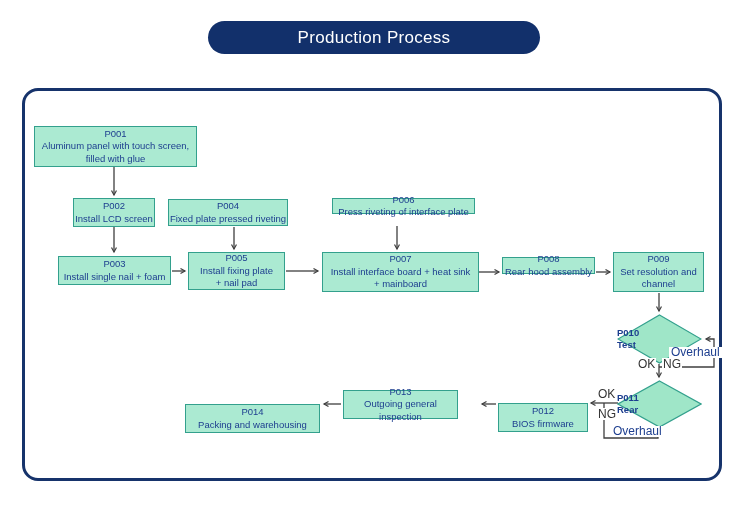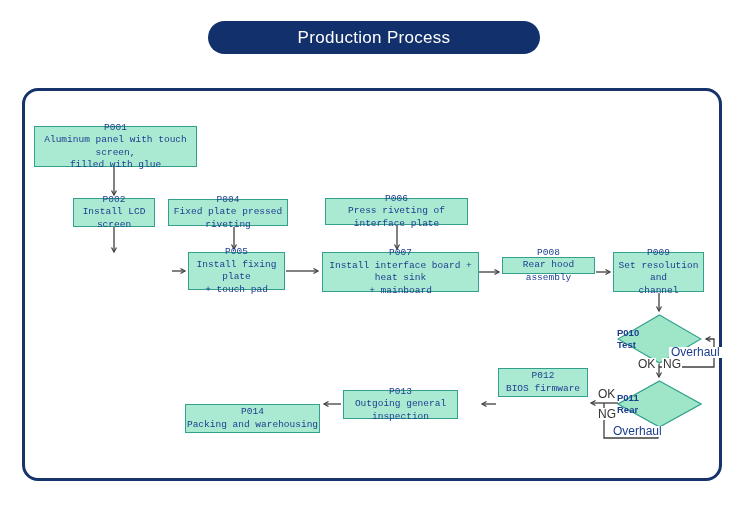"P001" .node { font-family: Liberation Mono, monospace -> none }
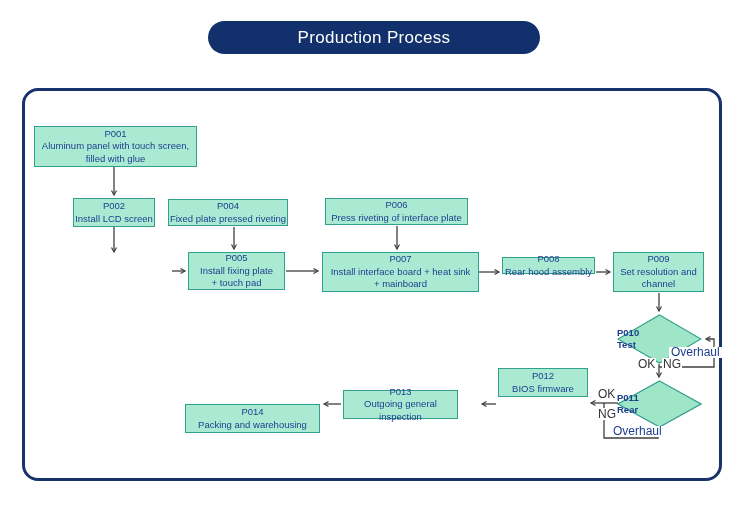"P006" .p006 { height: 27px -> 16px; left: 325px -> 332px }
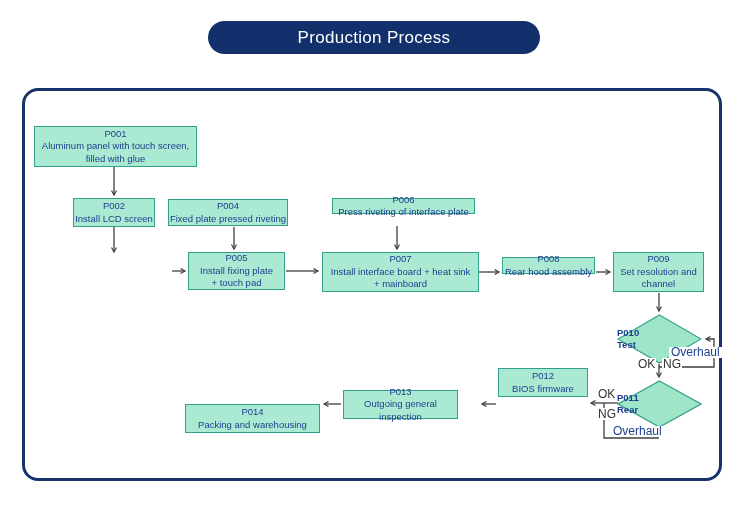"P003" div.node { html: none -> <div> <span>P003</span> <span>Install single nail + foam</span> </div> }
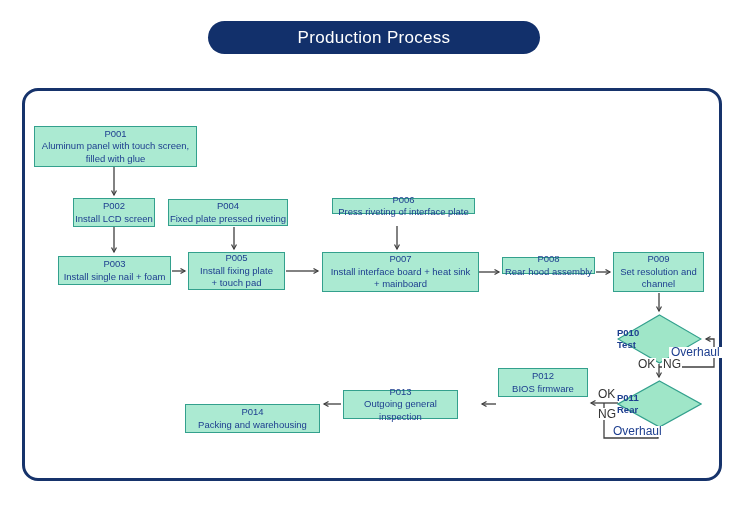"+ touch pad" span { text: touch -> nail }
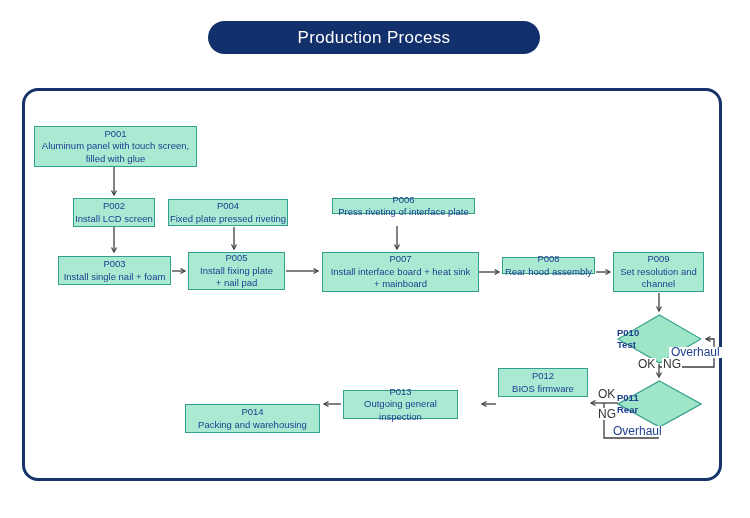"P012" .p012 { top: 368px -> 403px }
